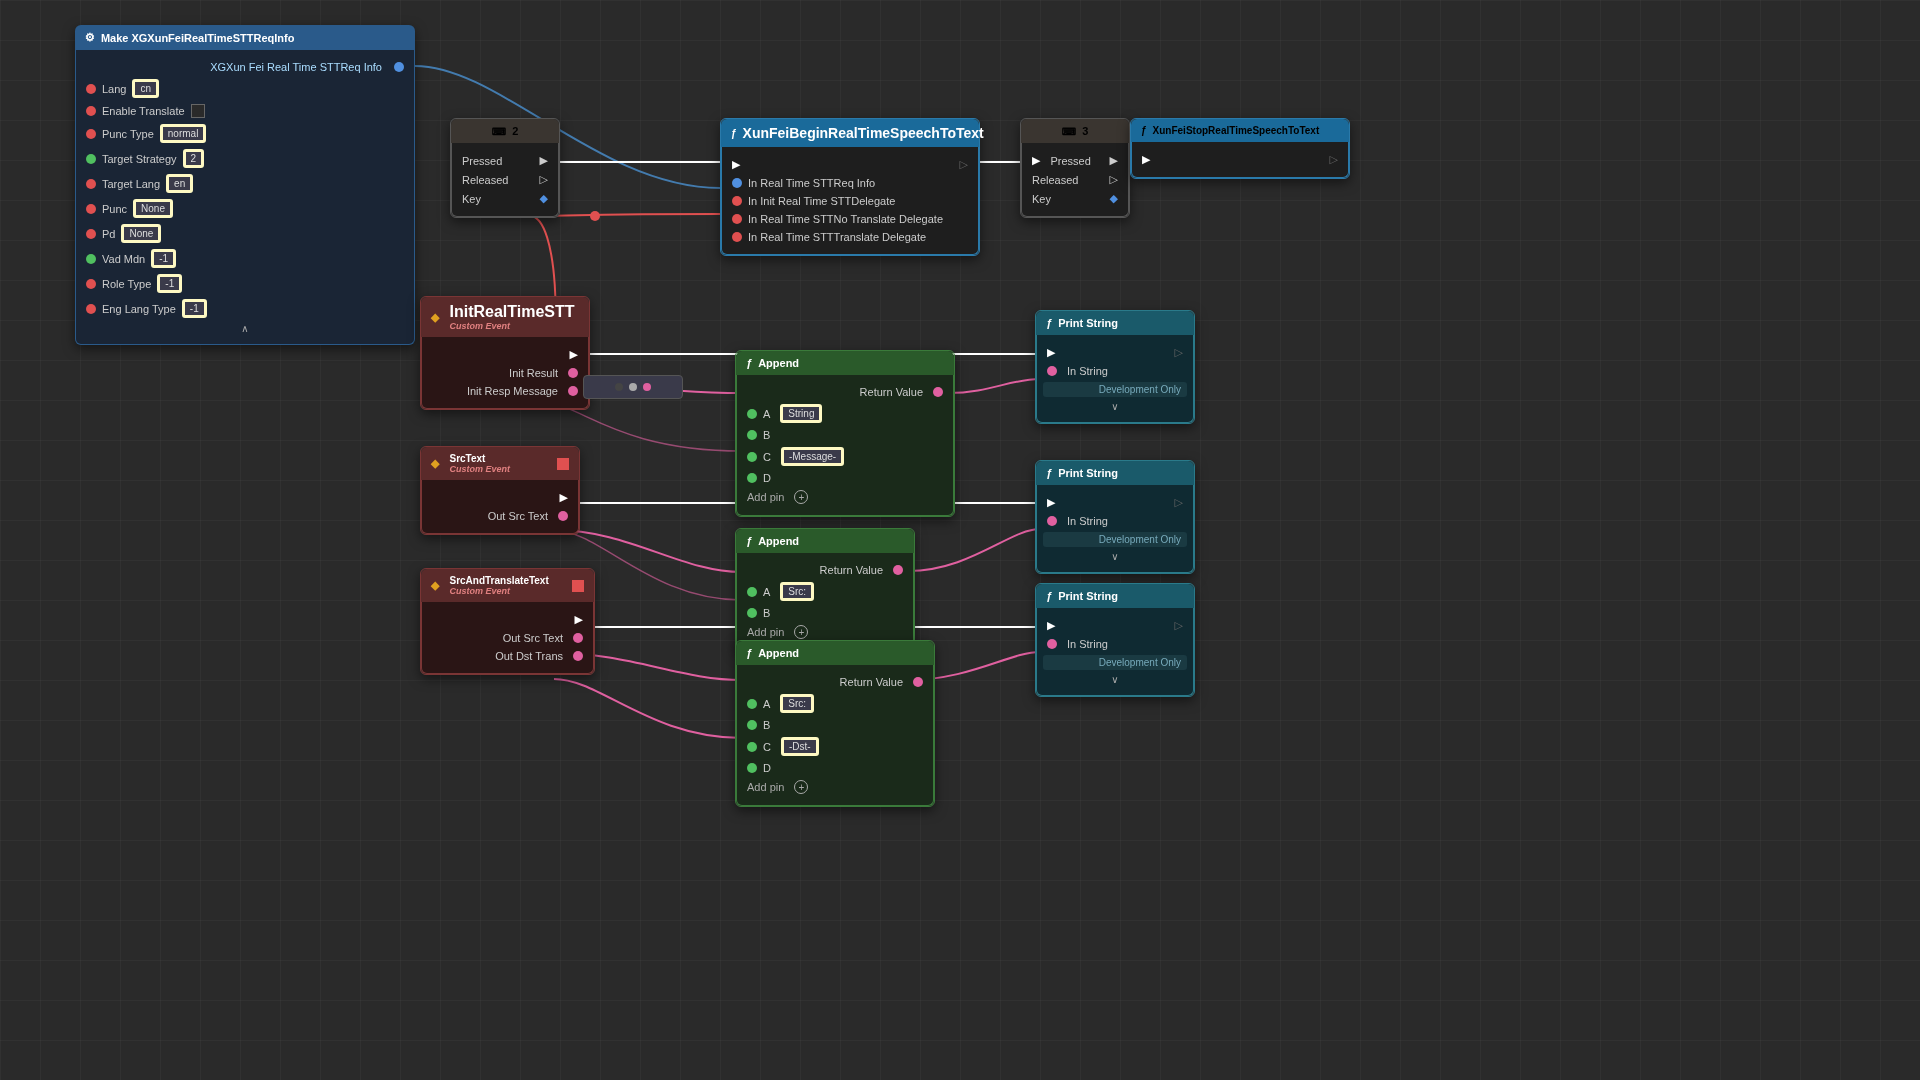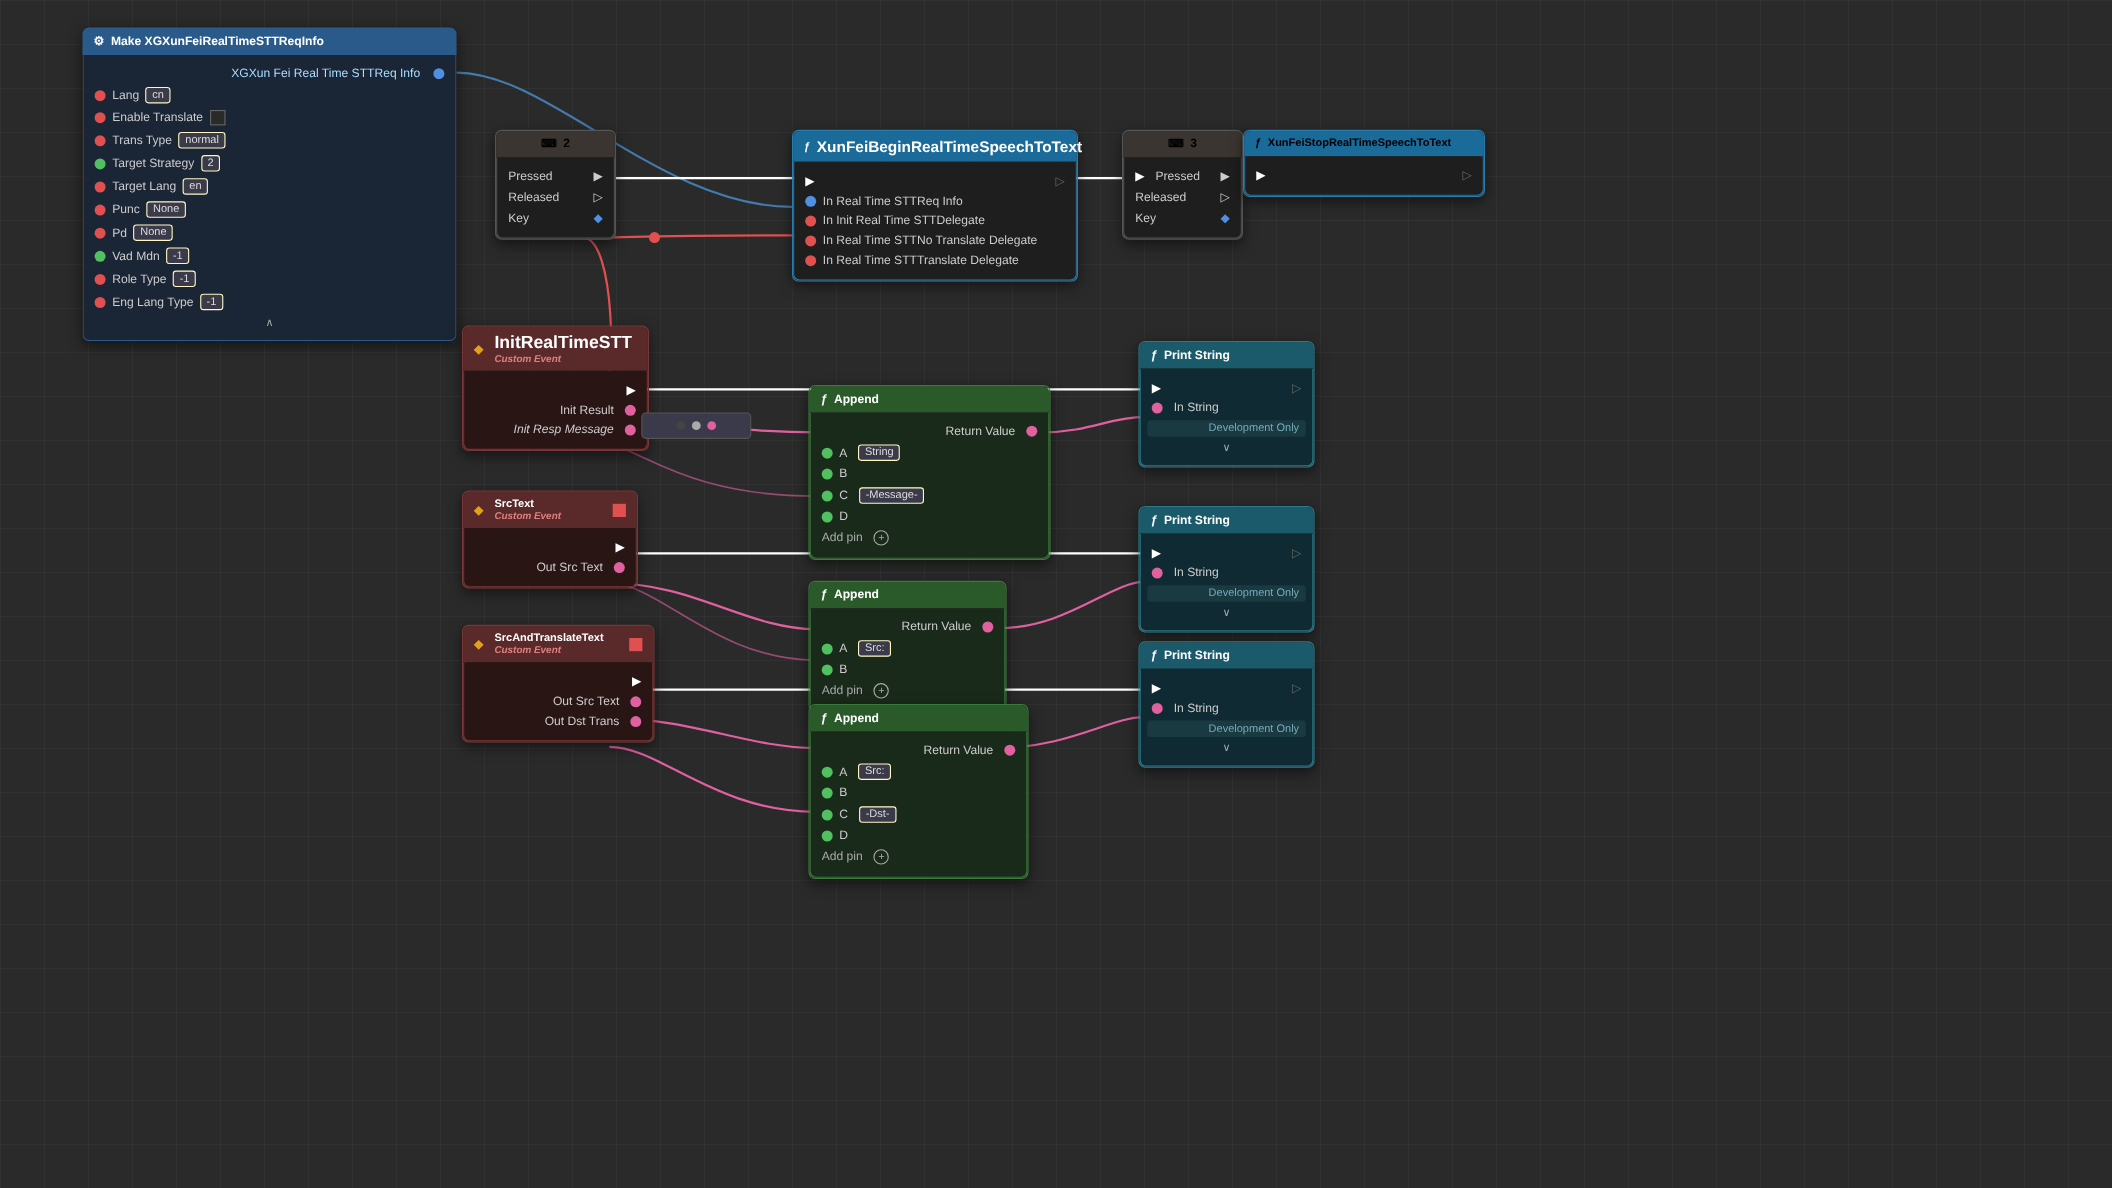"cn" .val-tag { border: 1px solid #fef9c3 -> 3px solid #fef9c3 }
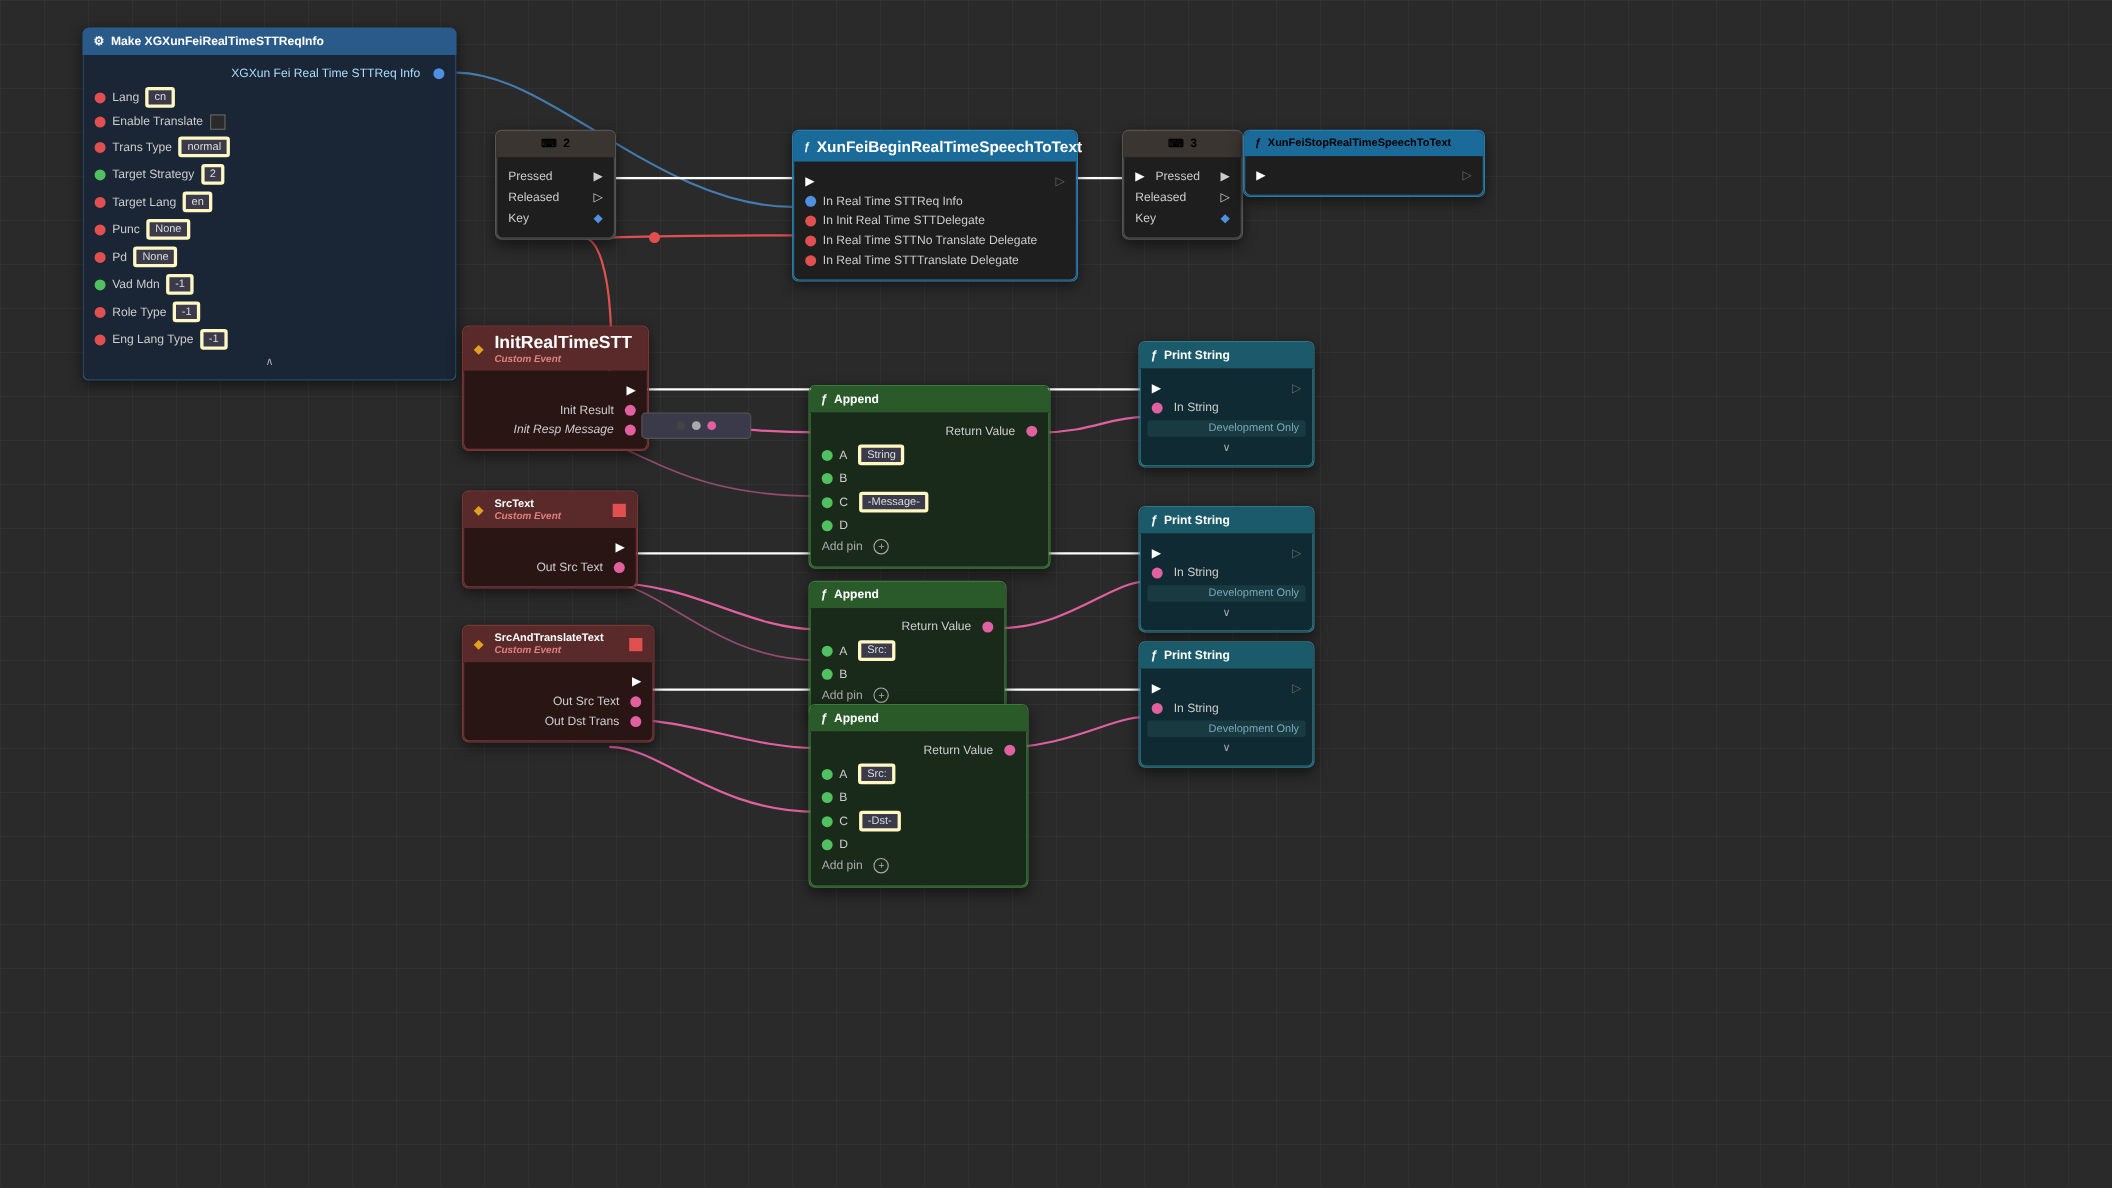"Trans Type" span { text: Trans -> Punc }
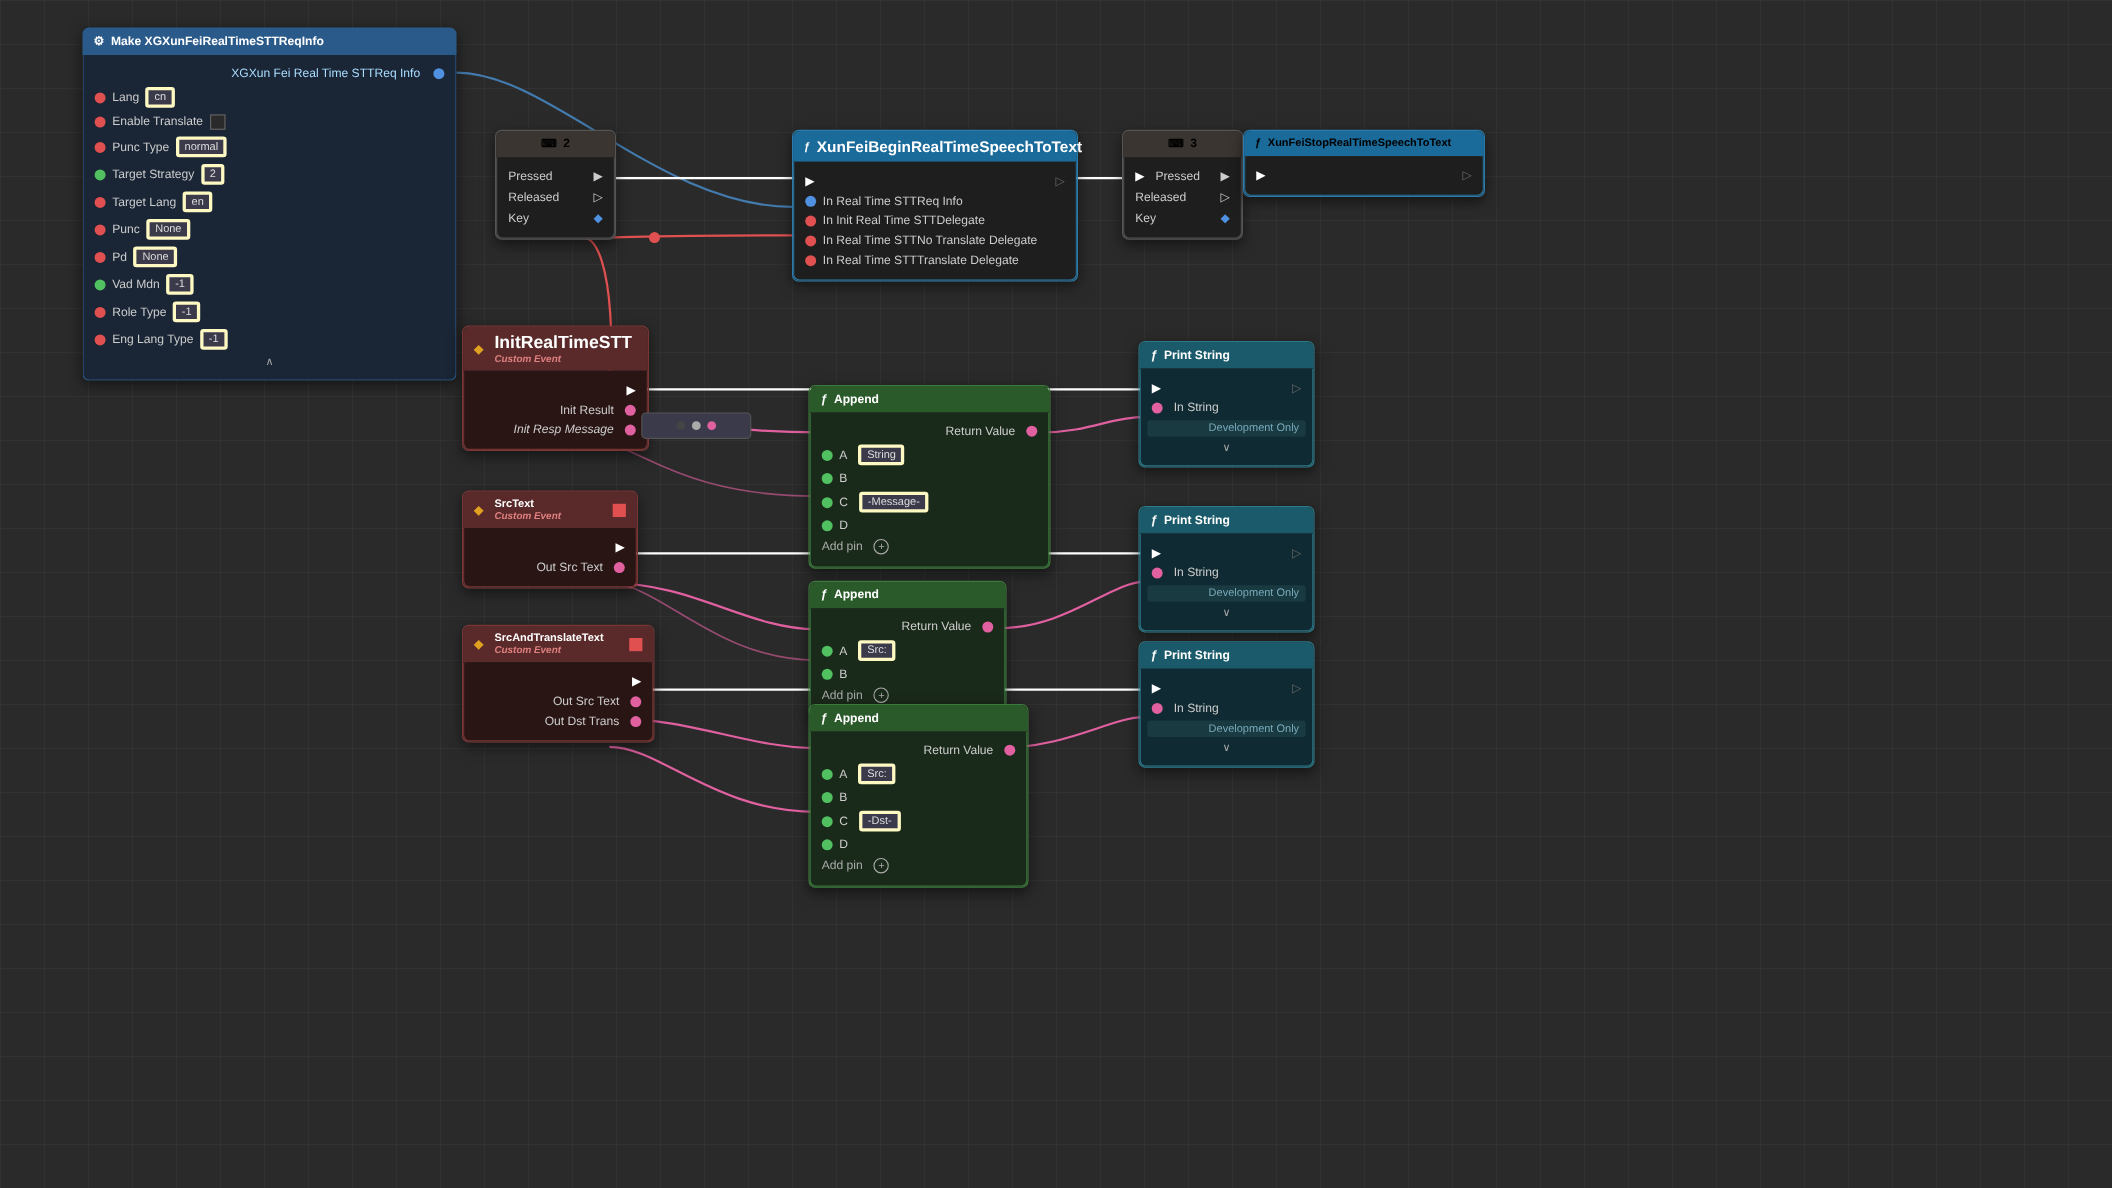"Init Resp Message" span { font-style: italic -> none }
